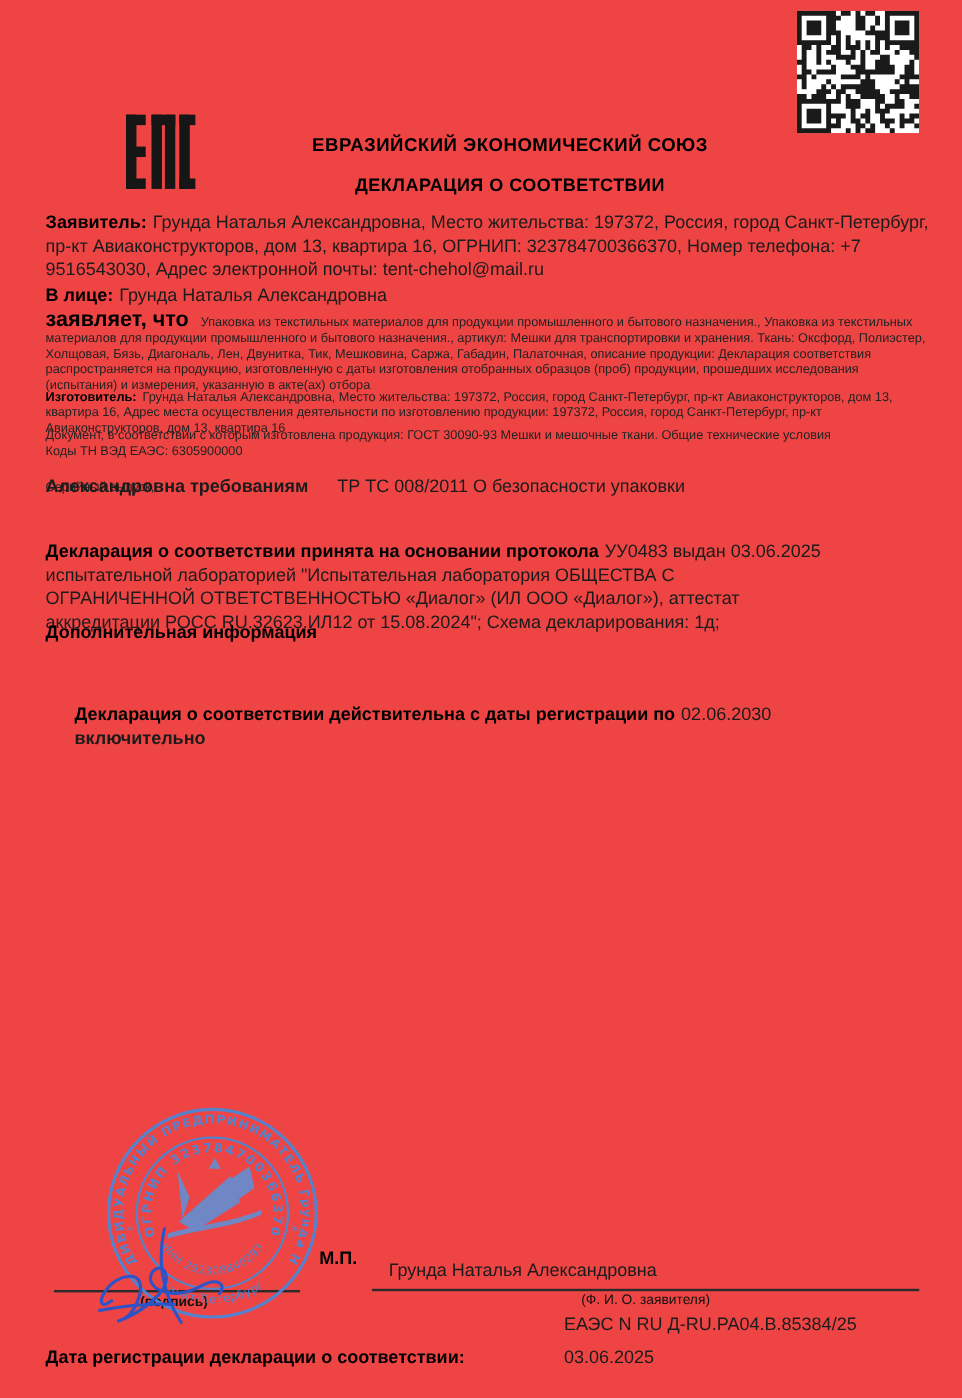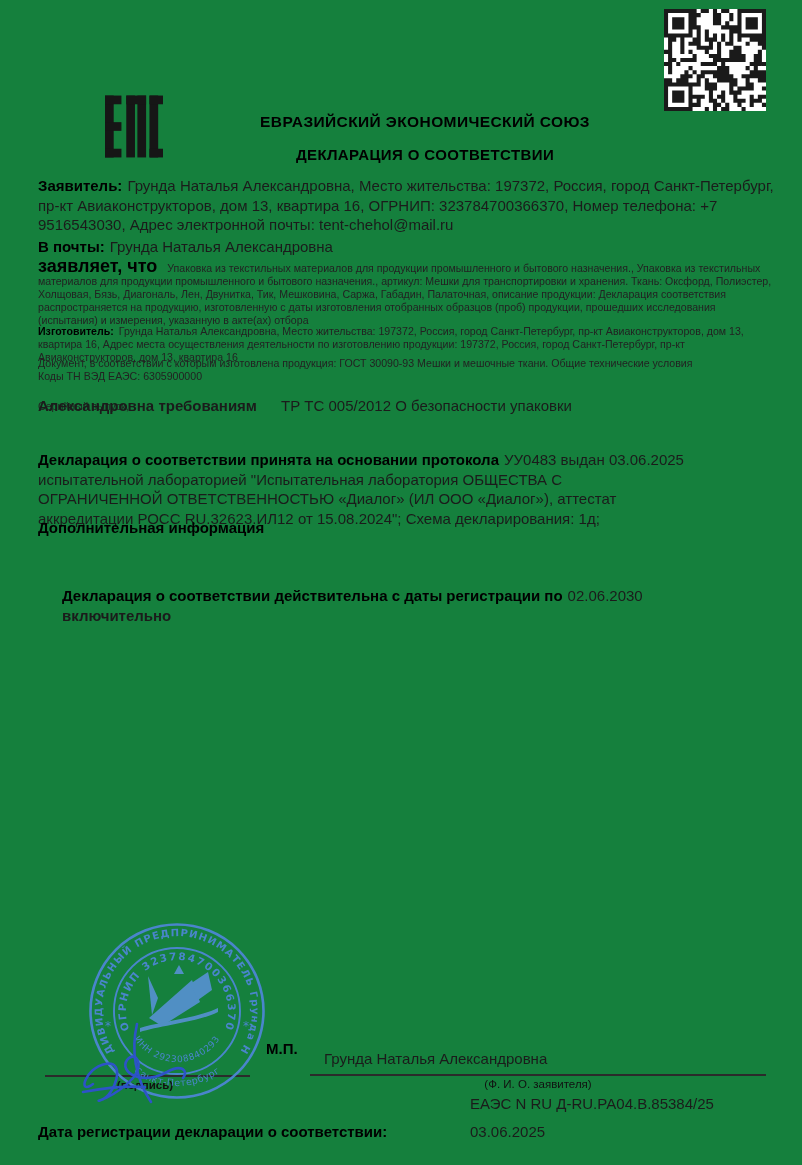"ЕВРАЗИЙСКИЙ ЭКОНОМИЧЕСКИЙ СОЮЗ" .page { background: #15803d -> #ef4444 }
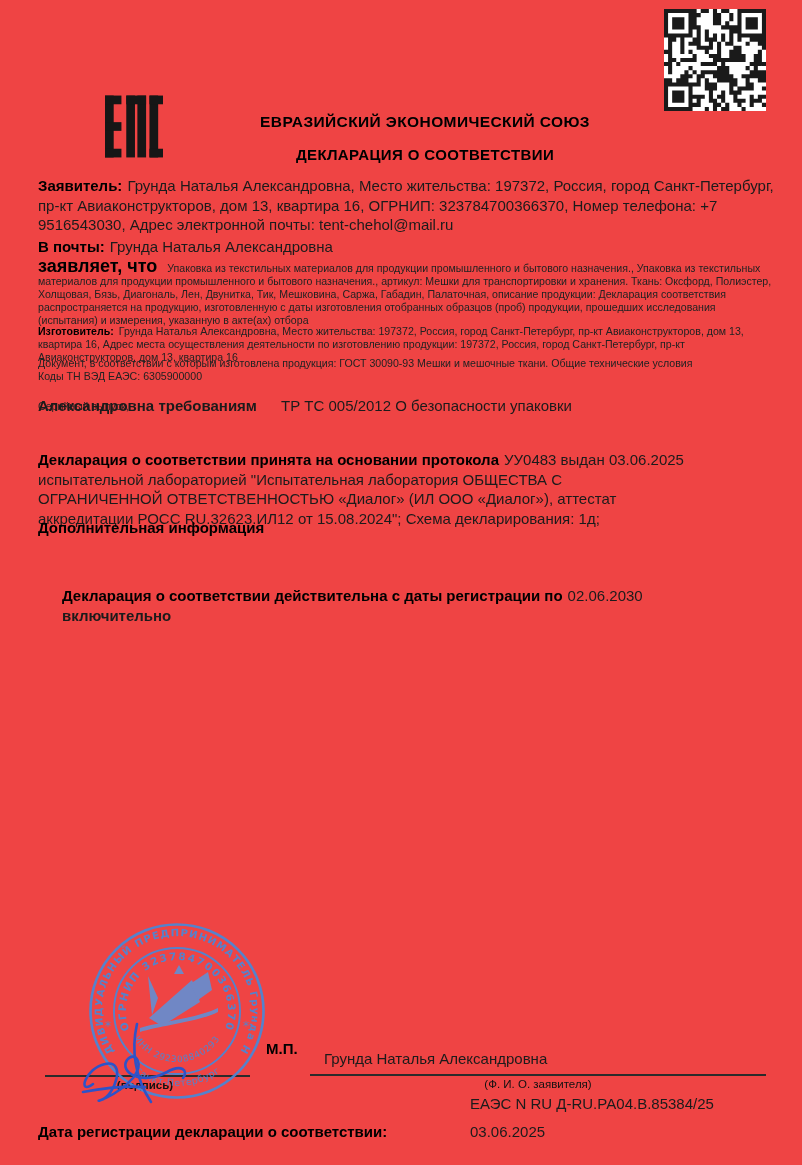"В почты:" b.lbl { text: почты -> лице }
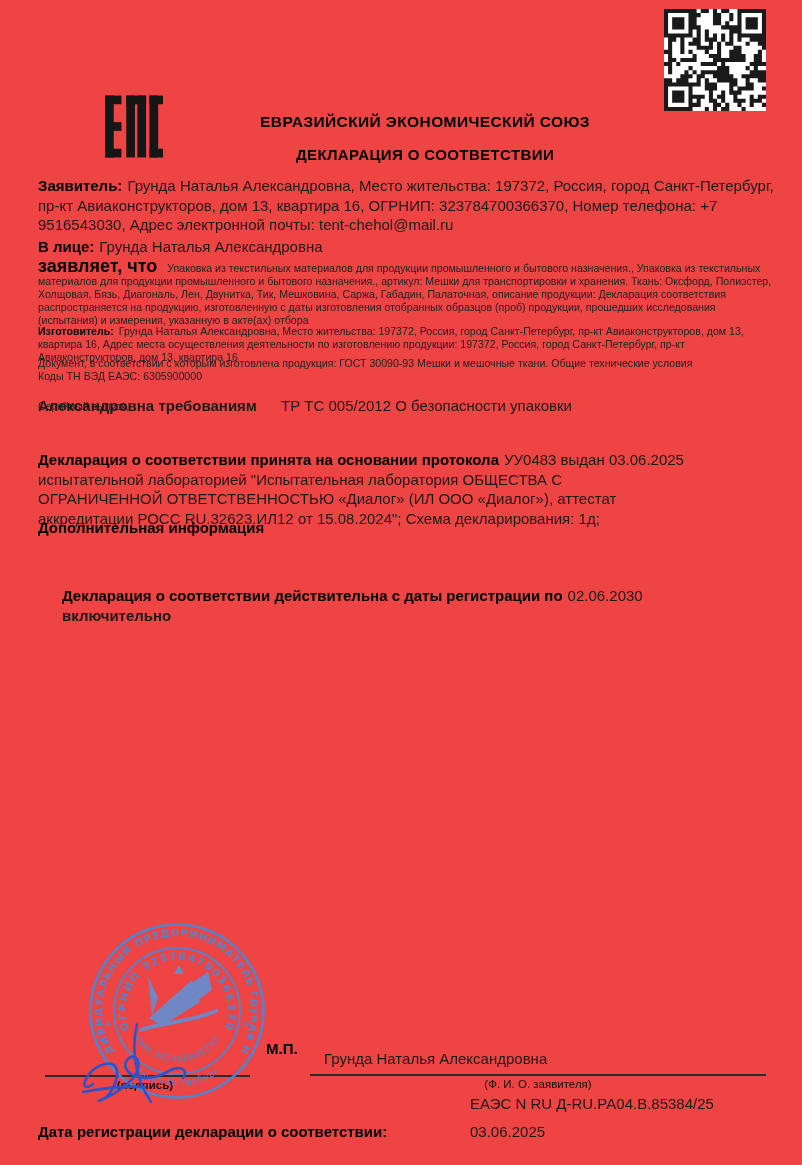"ТР ТС 005/2012 О безопасности" span.comp-val { text: 005/2012 -> 008/2011 }
